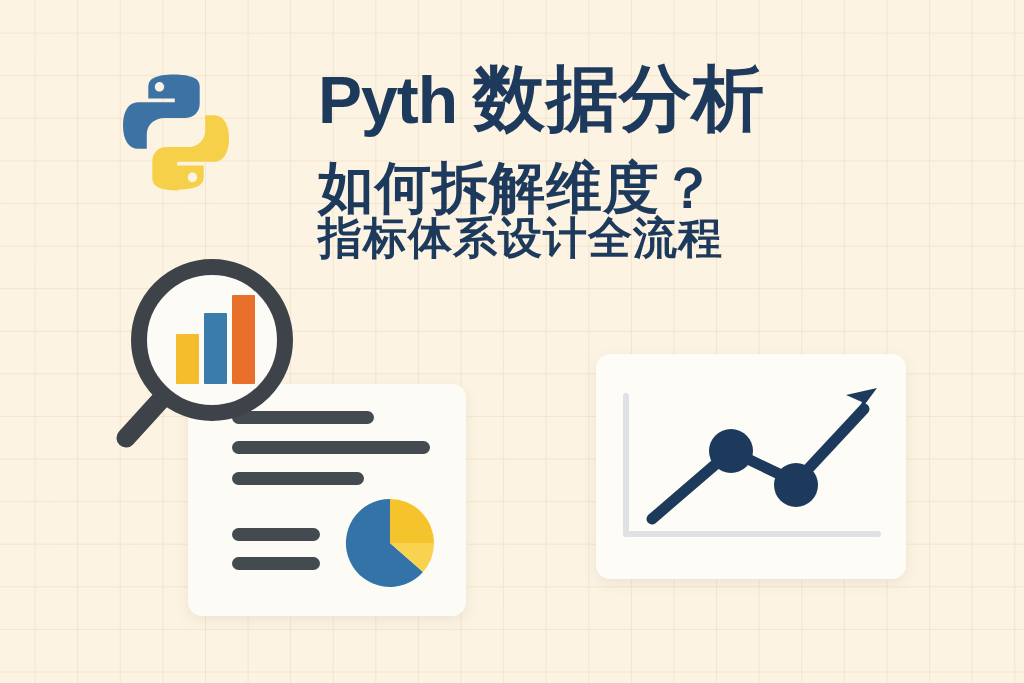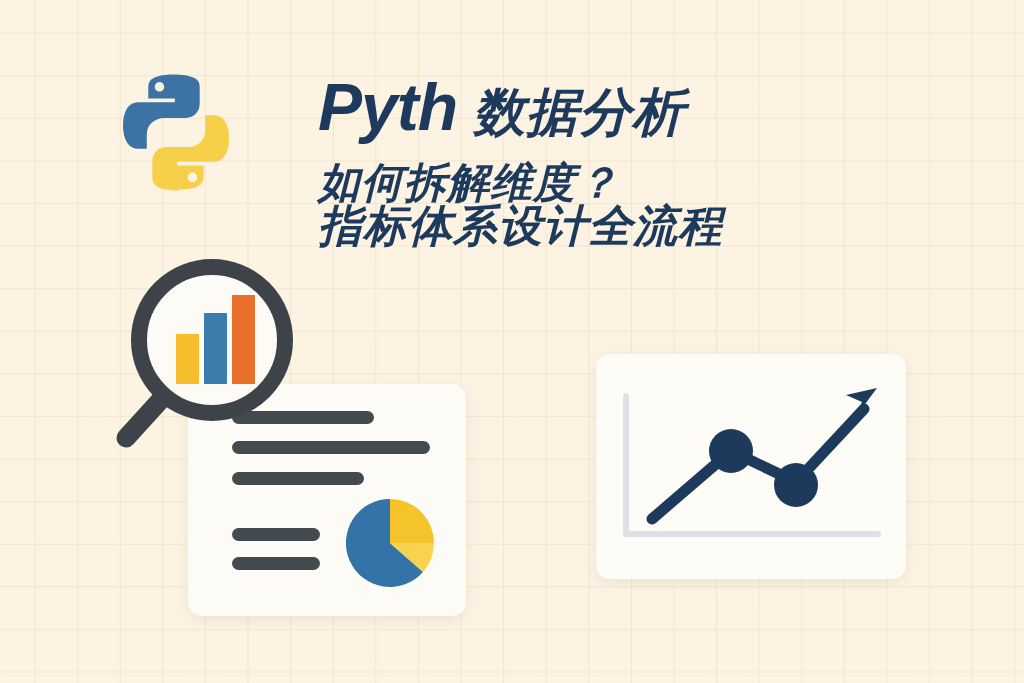"Pyth" #title-block { font-style: italic -> none; top: 74px -> 62px }
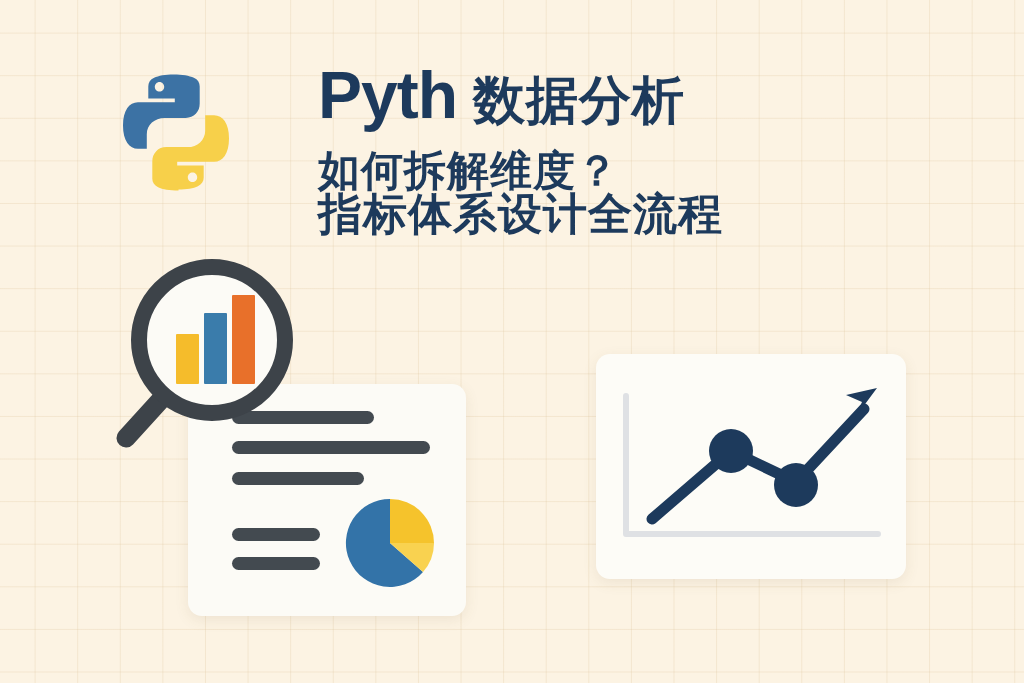"数据分析" #title-cjk-1 { font-size: 52px -> 72px }
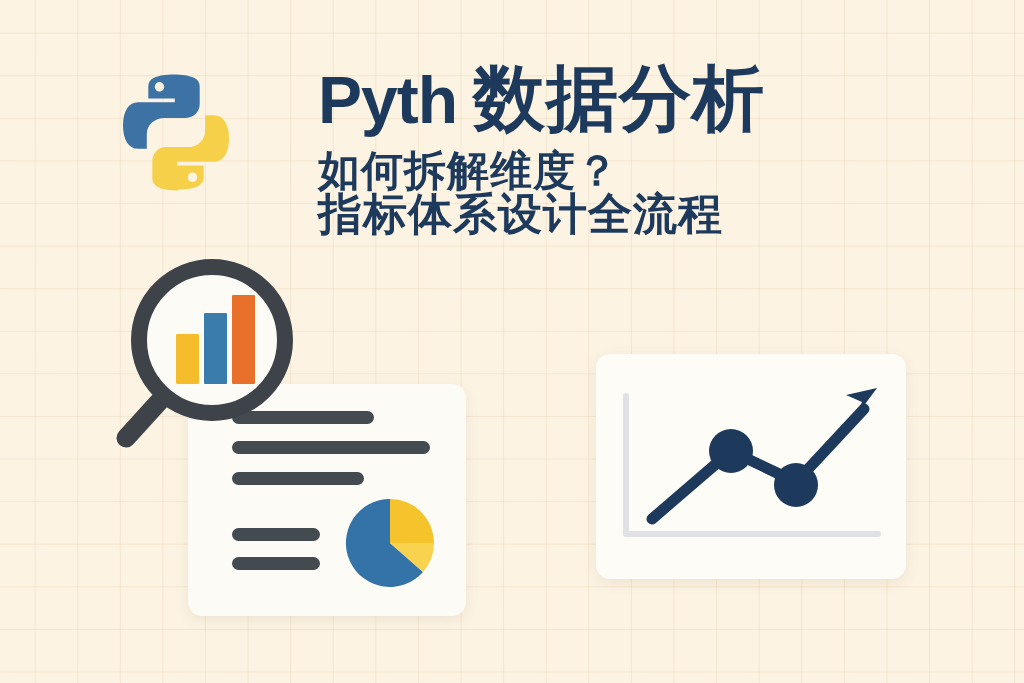"如何拆解维度？" #title-line-2 { font-size: 42px -> 56px; margin-top: 14px -> 24px }
